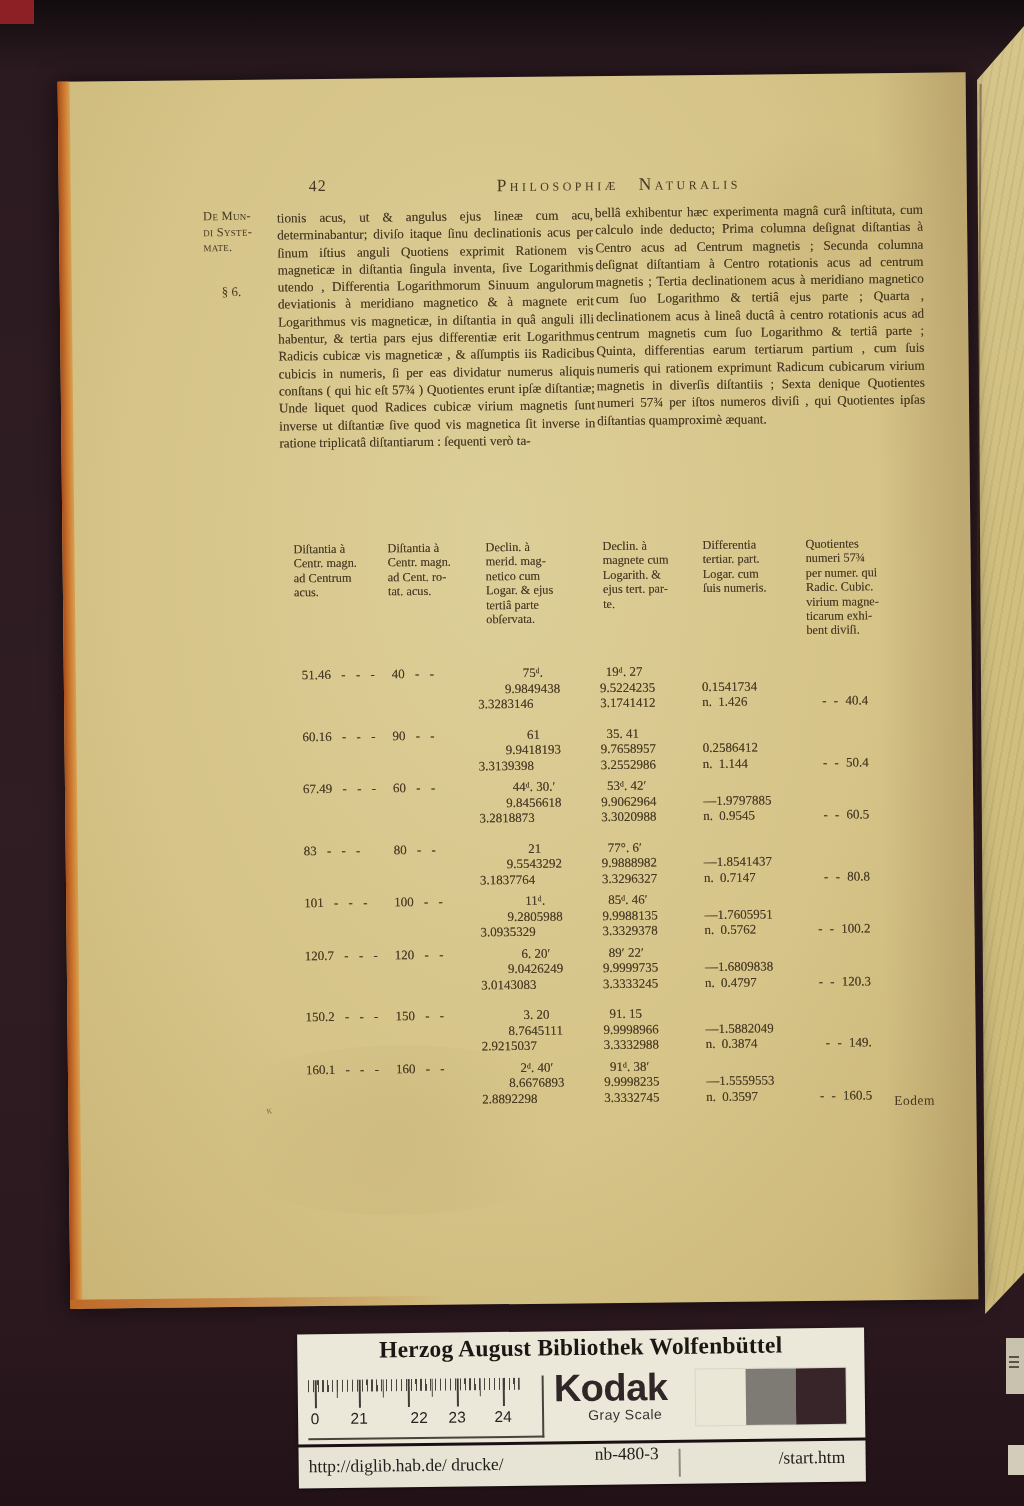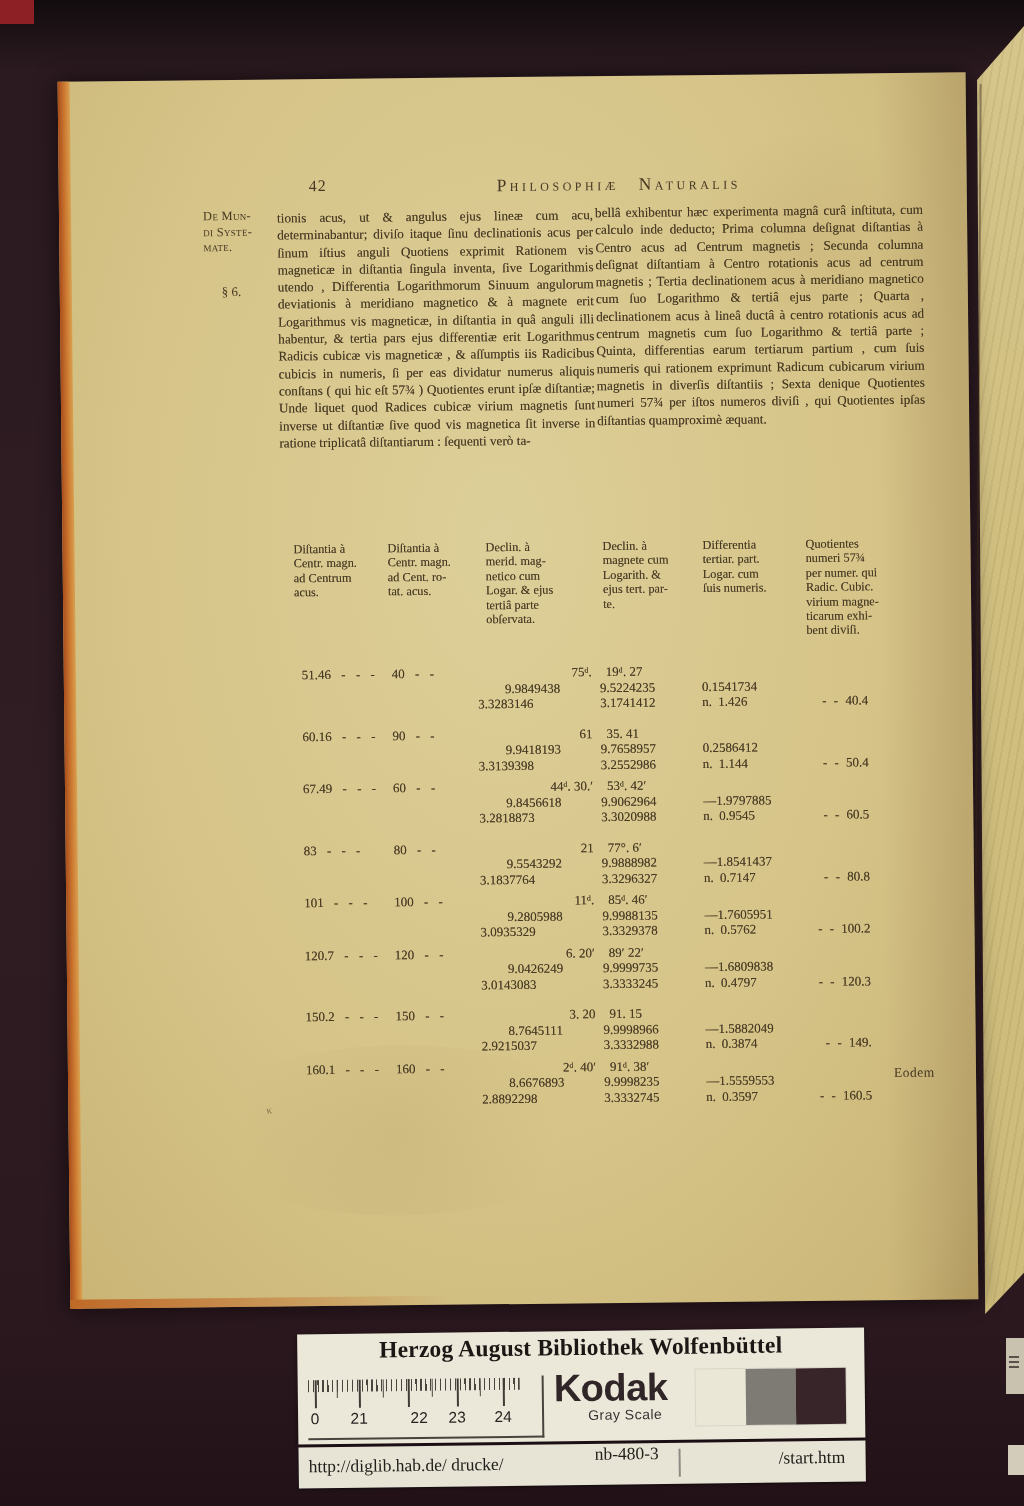"75ᵈ." .a3 { text-align: right -> center }
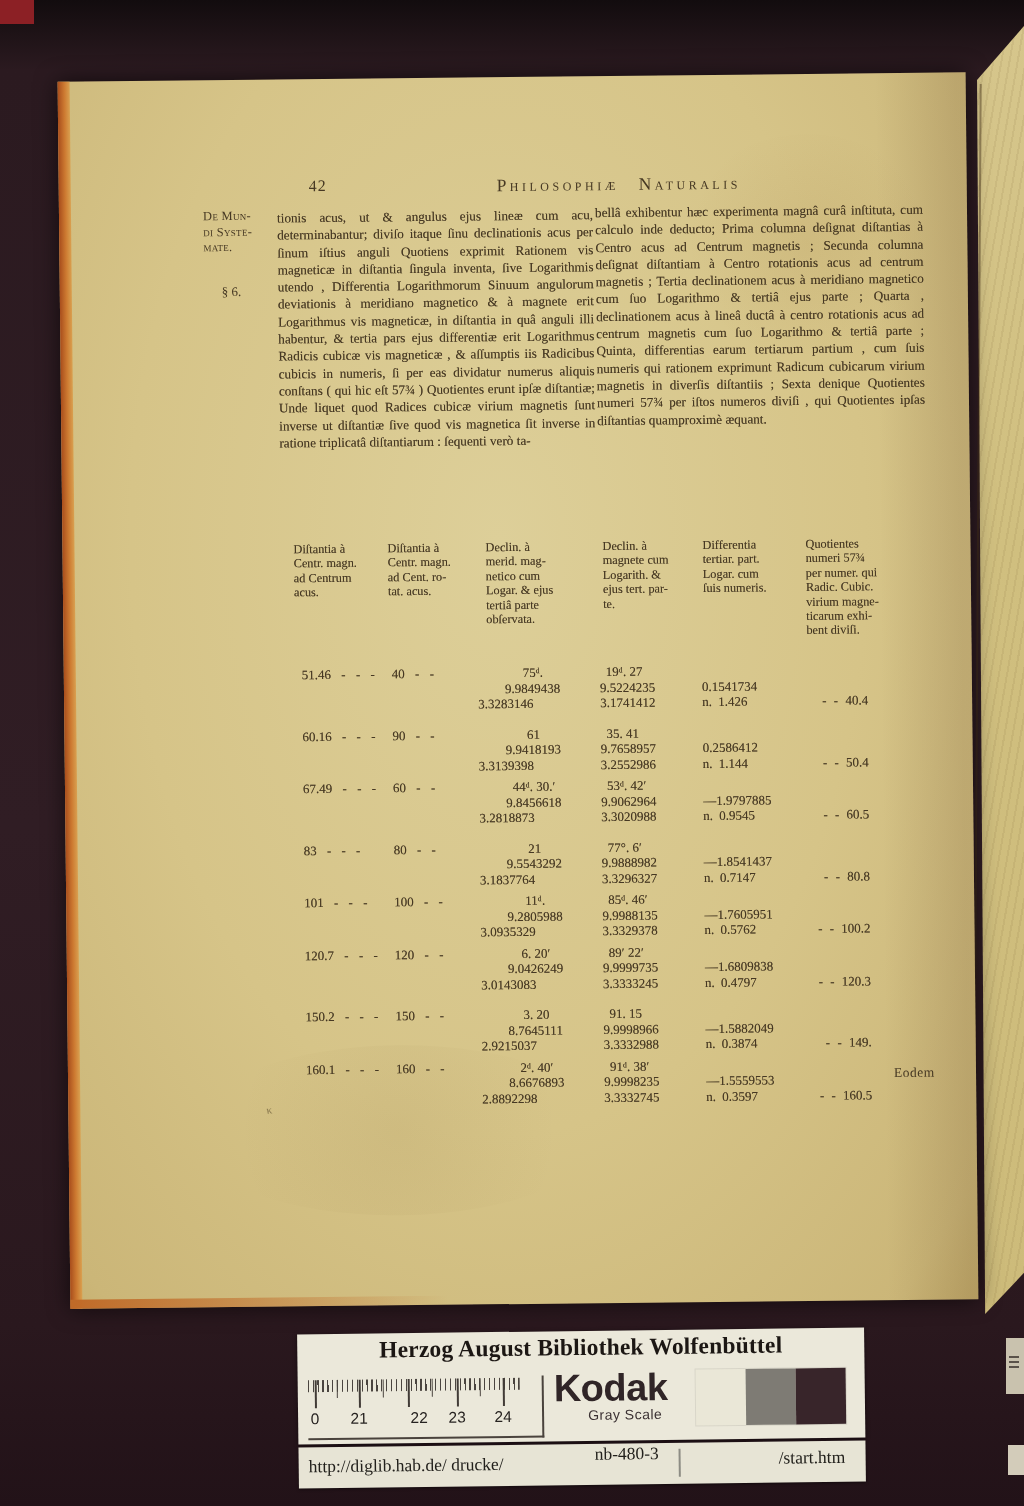"Eodem" .catchword { top: 992px -> 1020px }
